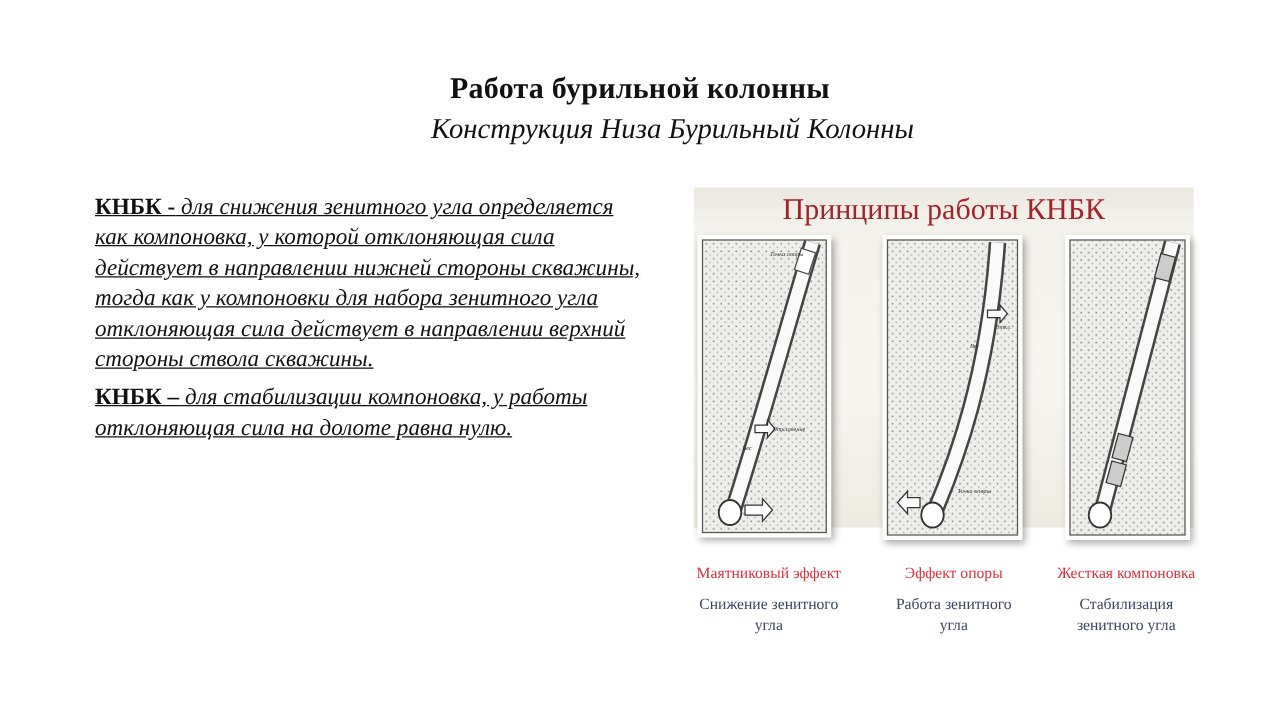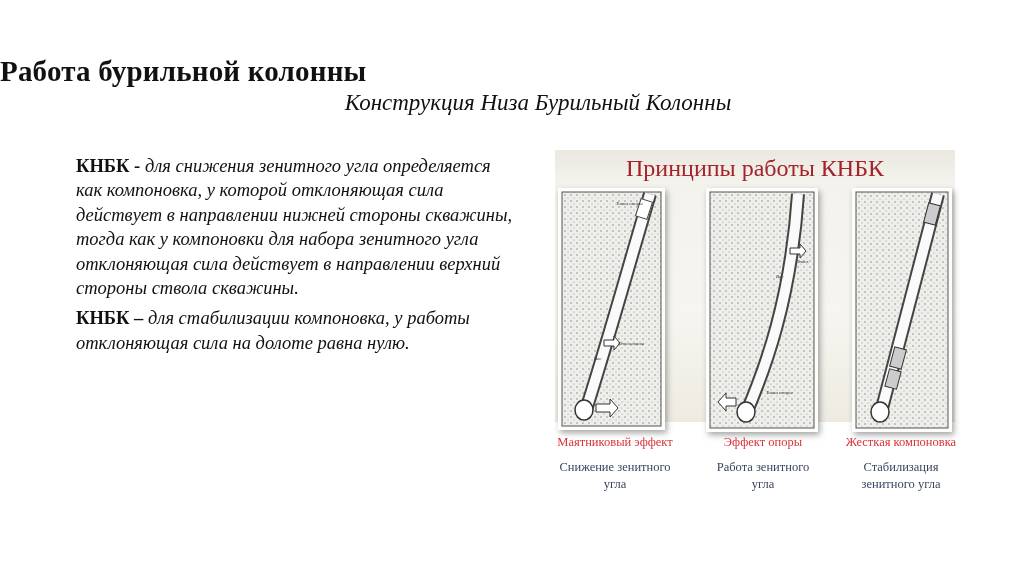"Работа бурильной колонны" .title { font-size: 29px -> 24px; text-align: left -> center }
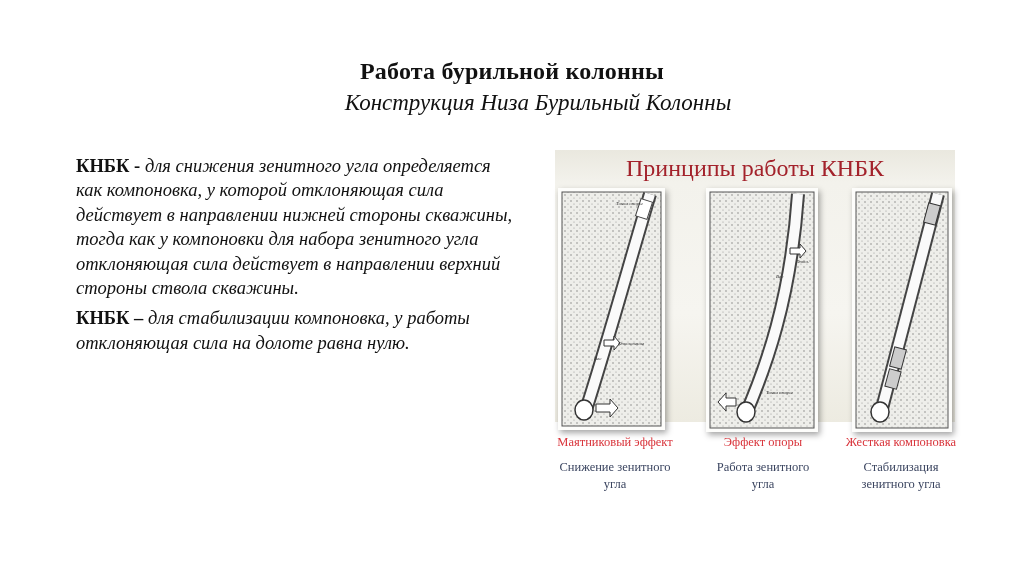"КНБК - для снижения зенитного" .body-text p { text-decoration: none -> underline }
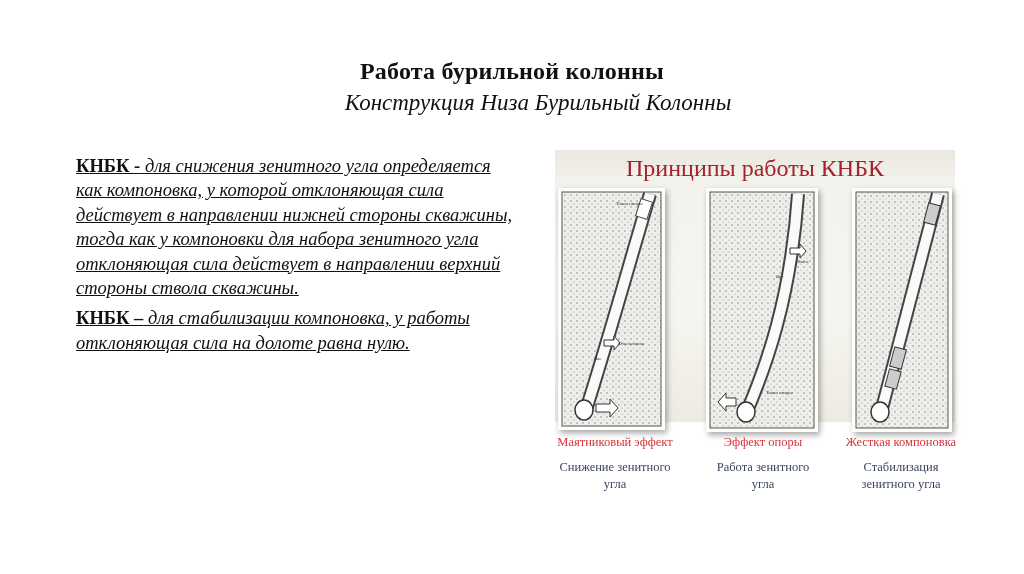"Маятниковый эффект" .cap .red { margin-top: none -> 16px }
